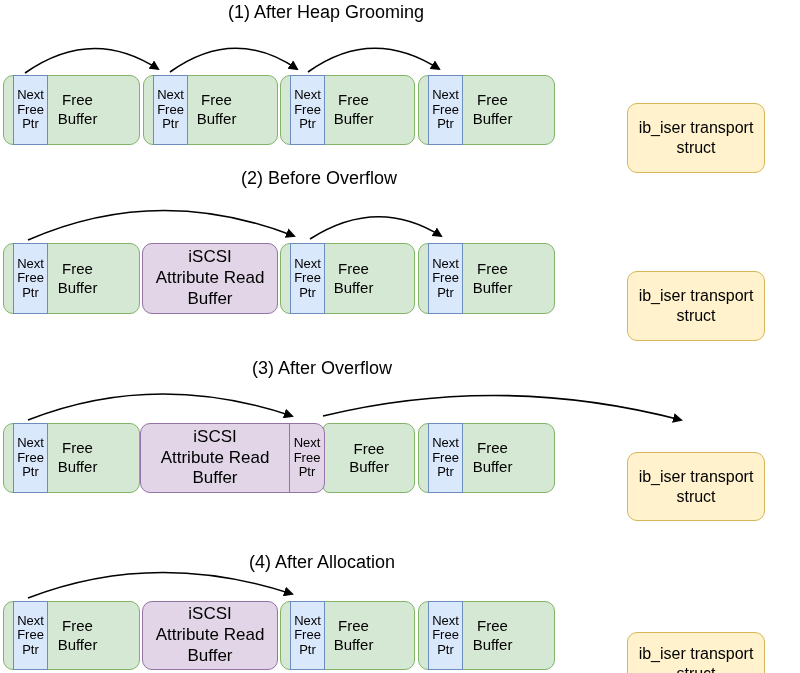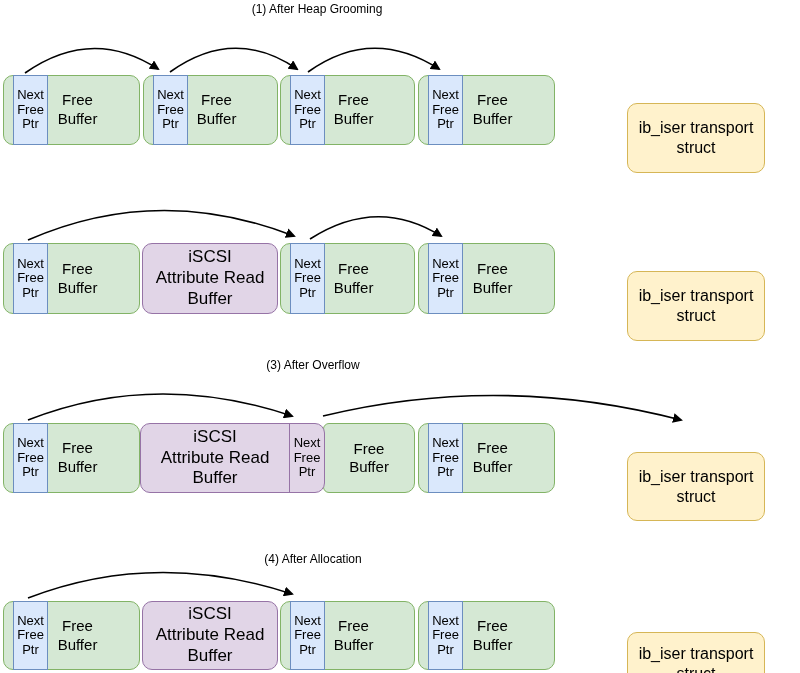"(1) After Heap Grooming" .title { font-size: 12px -> 18px; margin-left: none -> 9px }
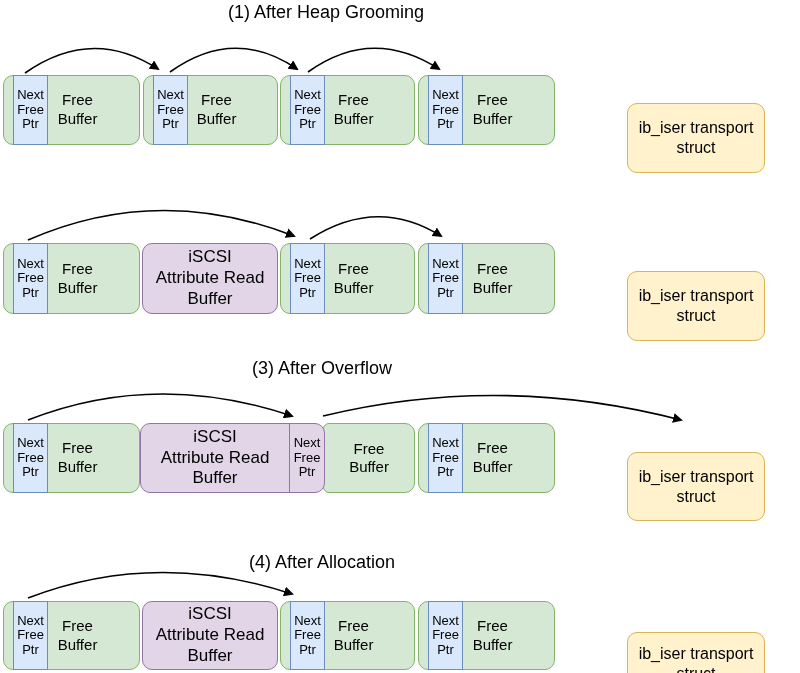"(2) Before Overflow" div.title { html: none -> <div>(2) Before Overflow</div> }
